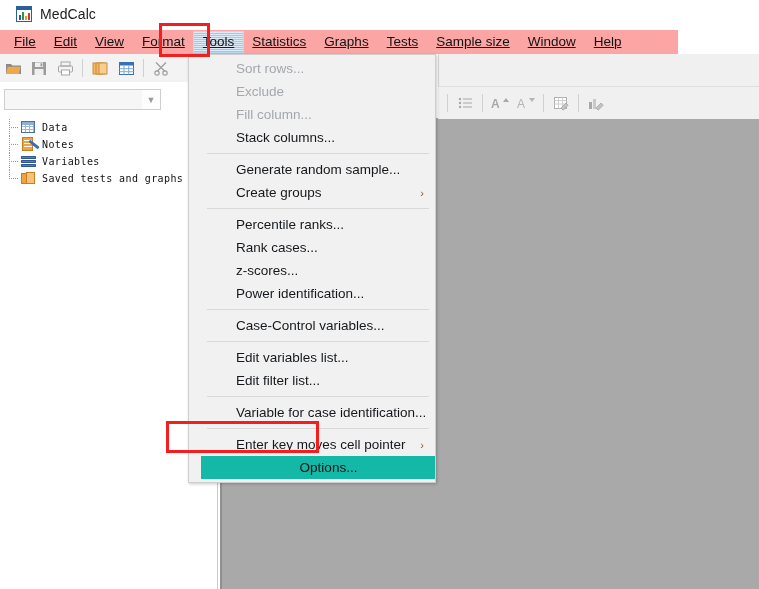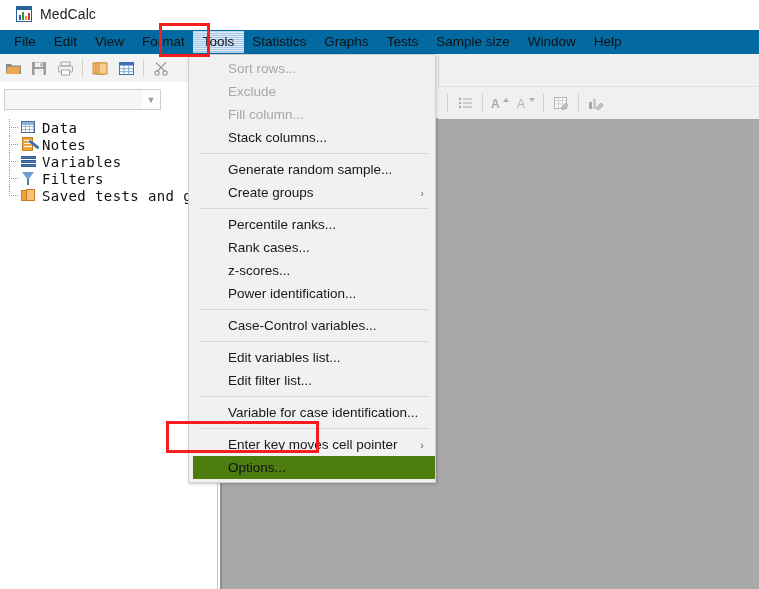"File" .menubar { background: #0369a1 -> #fca5a5; text-decoration: none -> underline; width: 759px -> 678px }
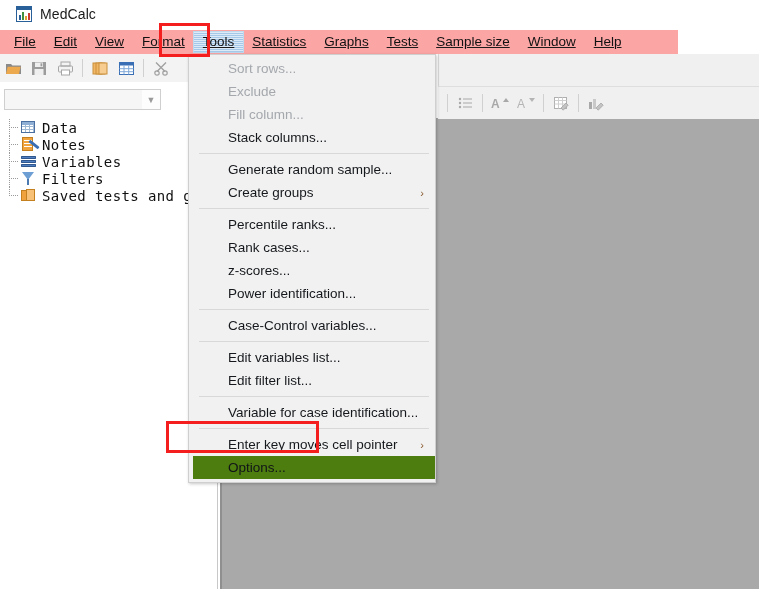"Sort rows..." .dropdown { padding: 2px 0 0 4px -> 2px 0 0 12px }
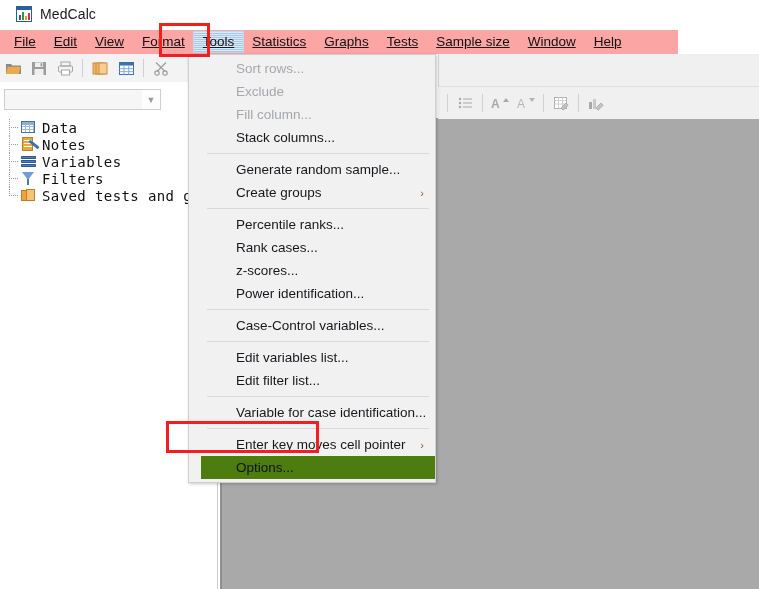"Data" .tnode { font-size: 14px -> 10px }
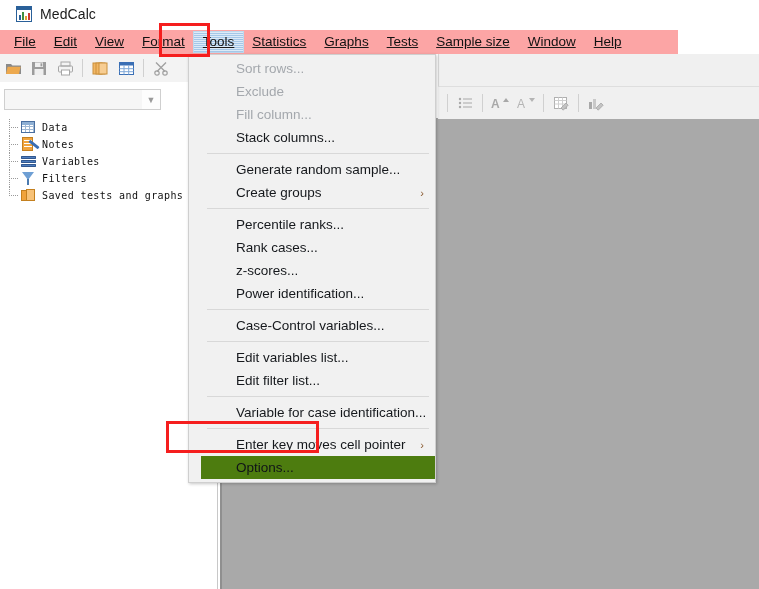"Filters" div.tnode { html: <div> <span></span> <span> <i></i> </span> <span>Filters</span> </div> -> none }
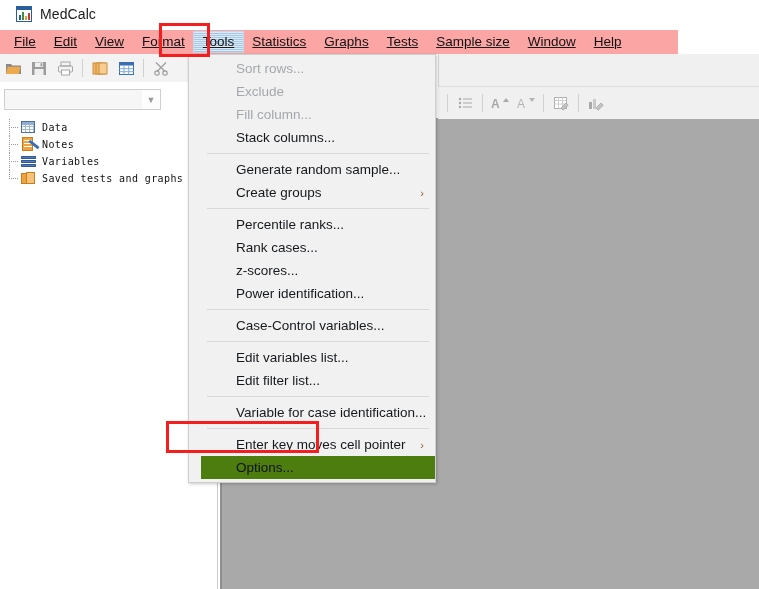"Options..." .dd-item.selected { background: #4d7c0f -> #14b8a6; justify-content: none -> center }
